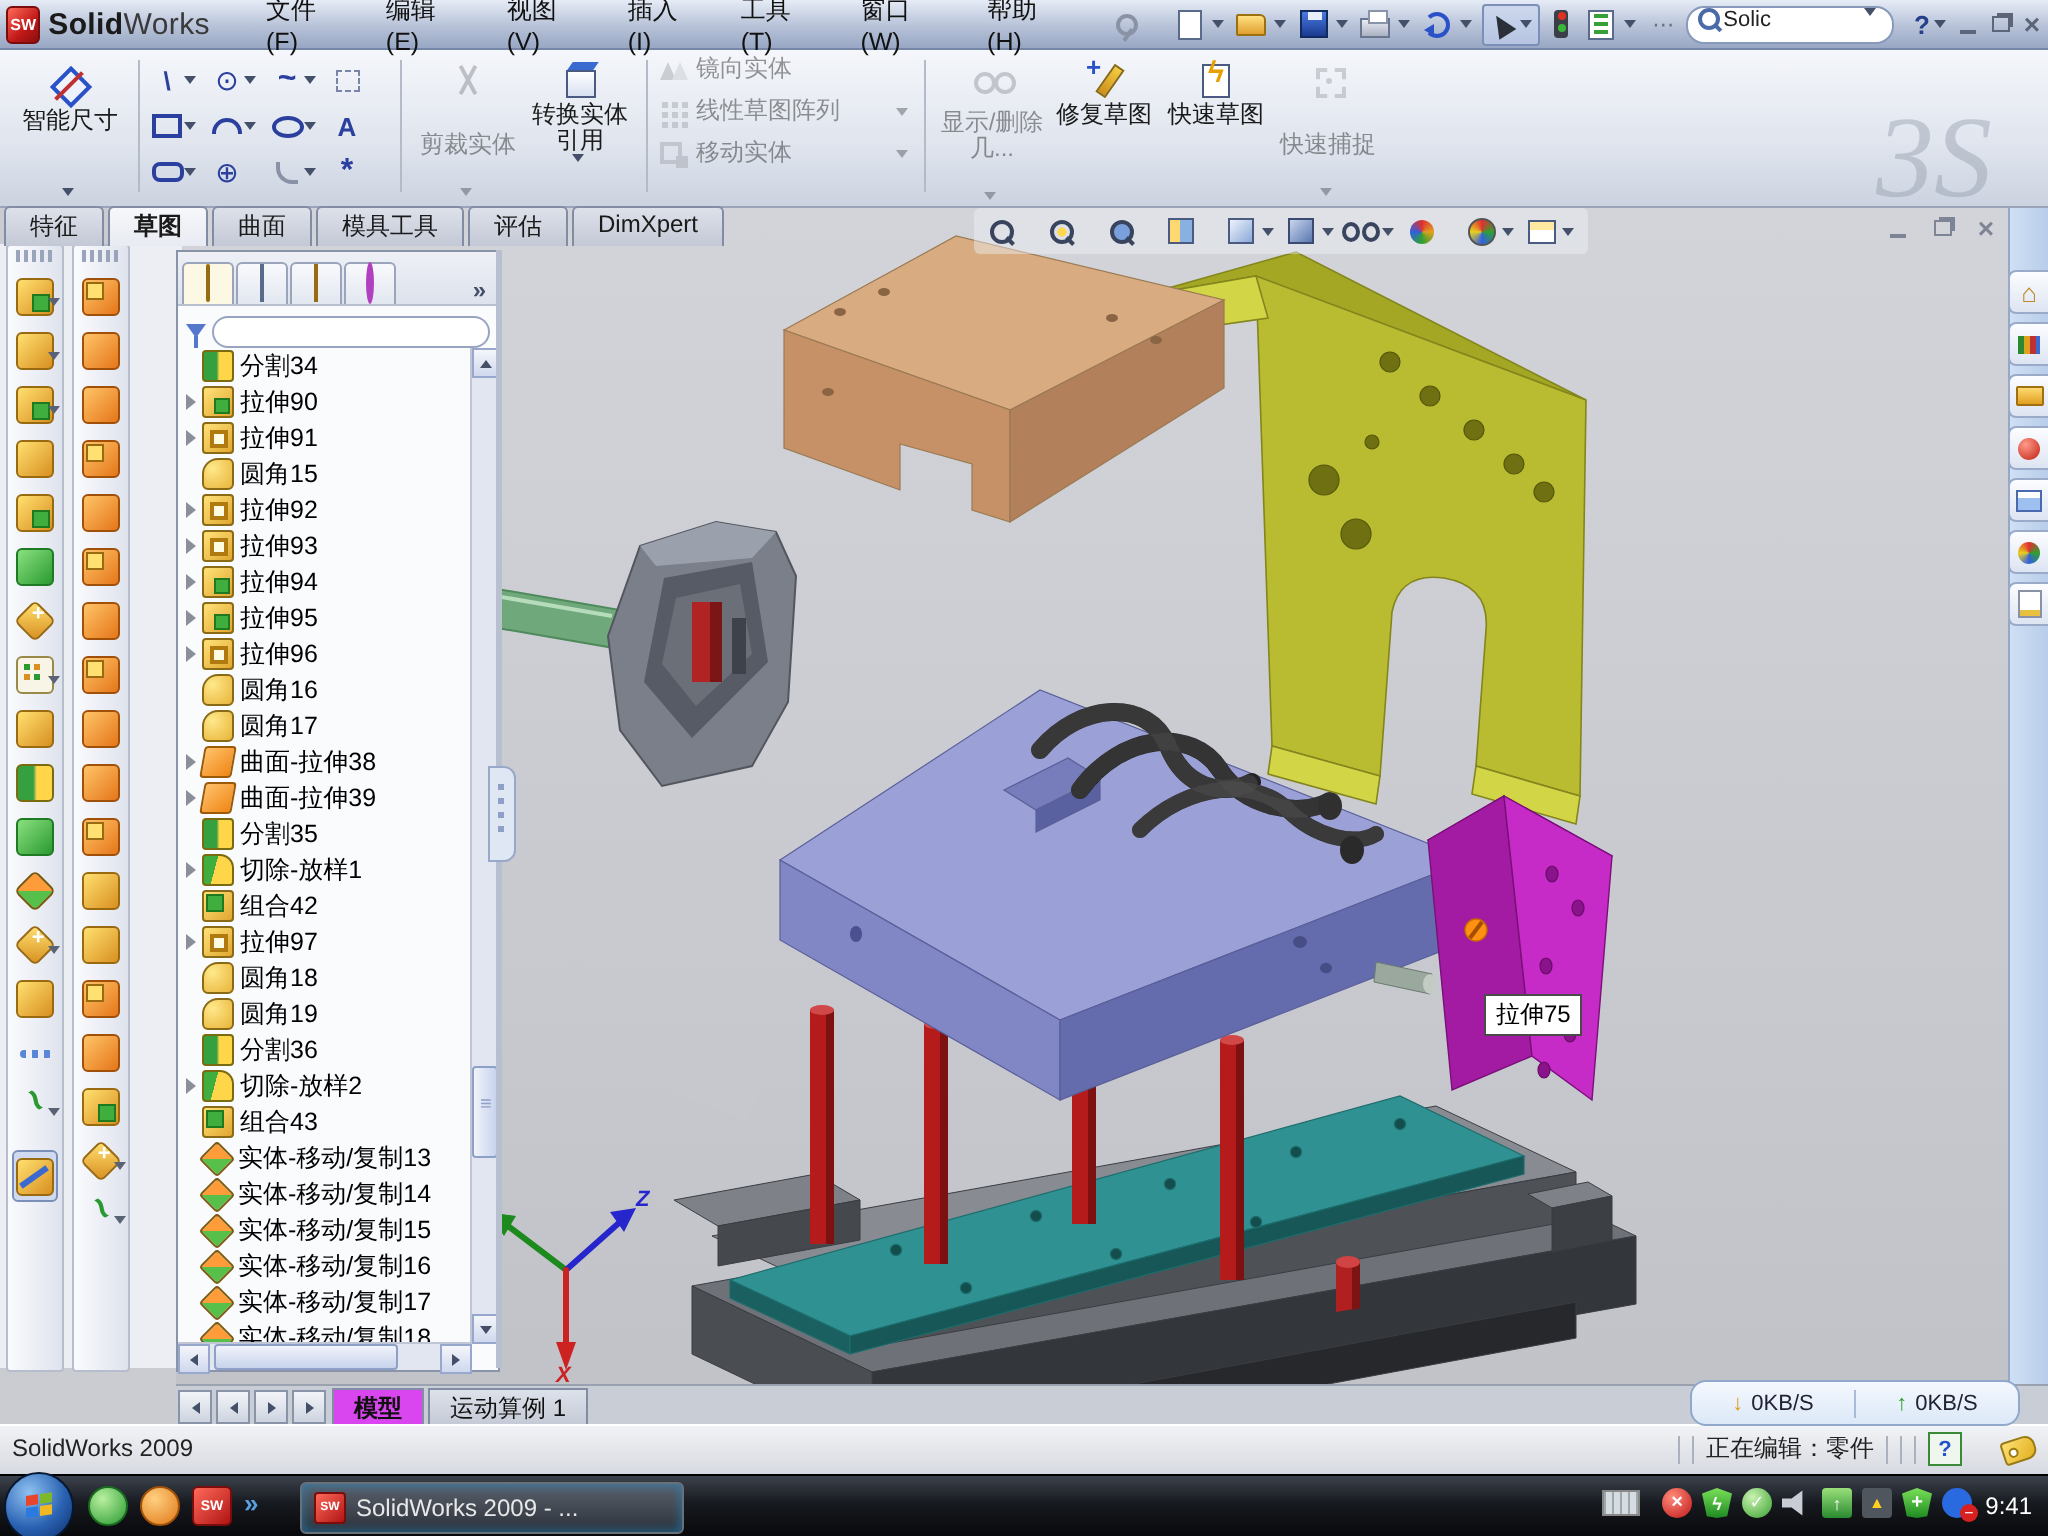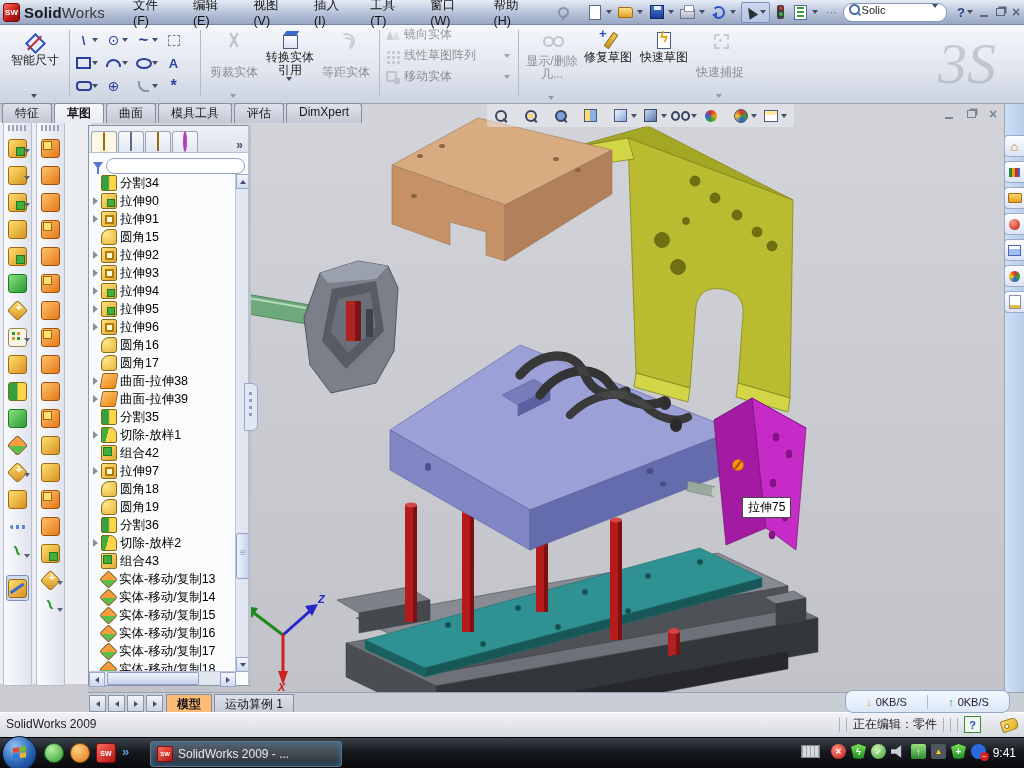"等距实体" div.midbtn { html: <div> <span></span> <span>等距实体</span> <span></span> </div> -> none }
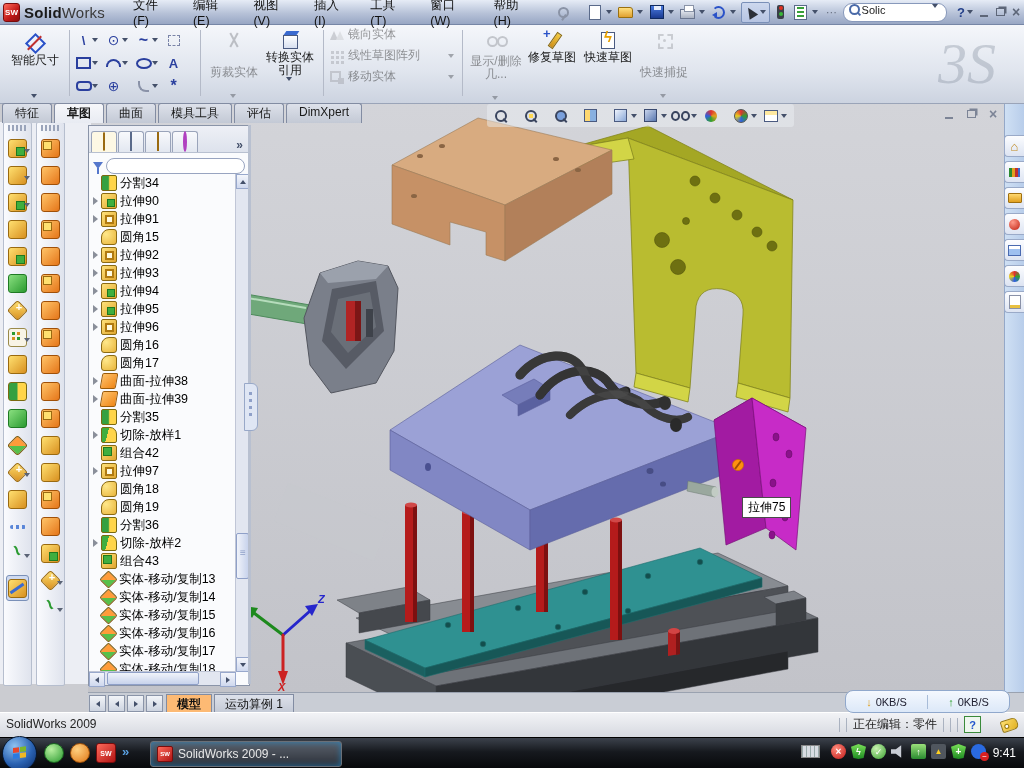"3S" #watermark { top: 6px -> 21px }
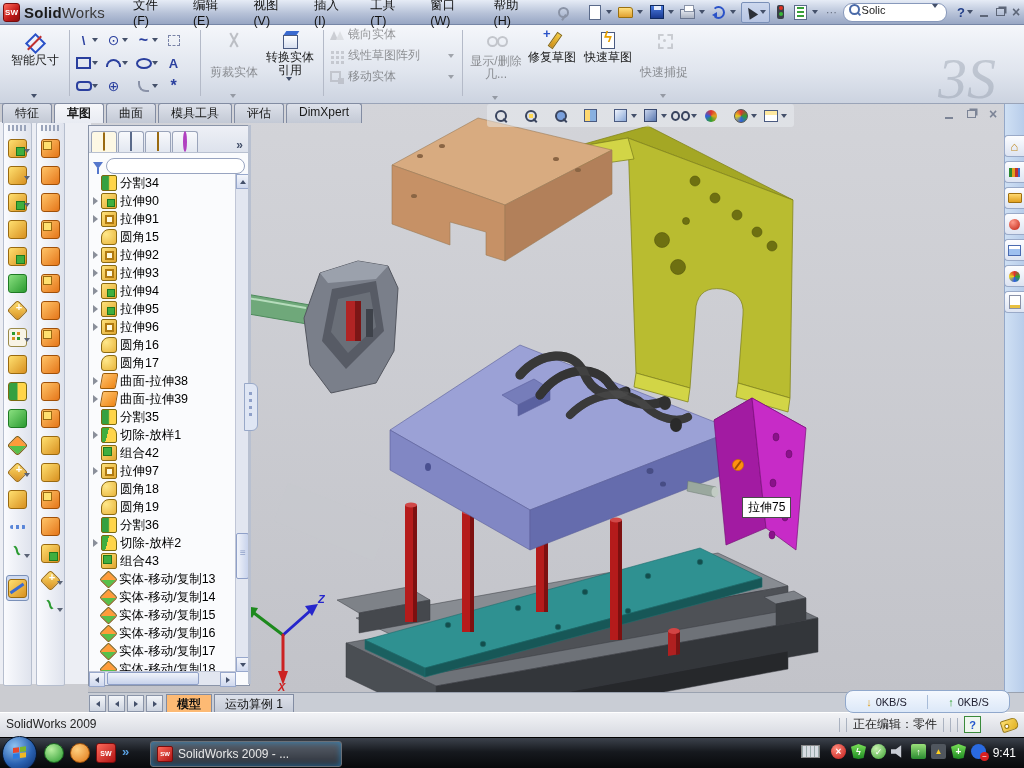"模型" .mtab.active { background: #fdba74 -> #d946ef }
